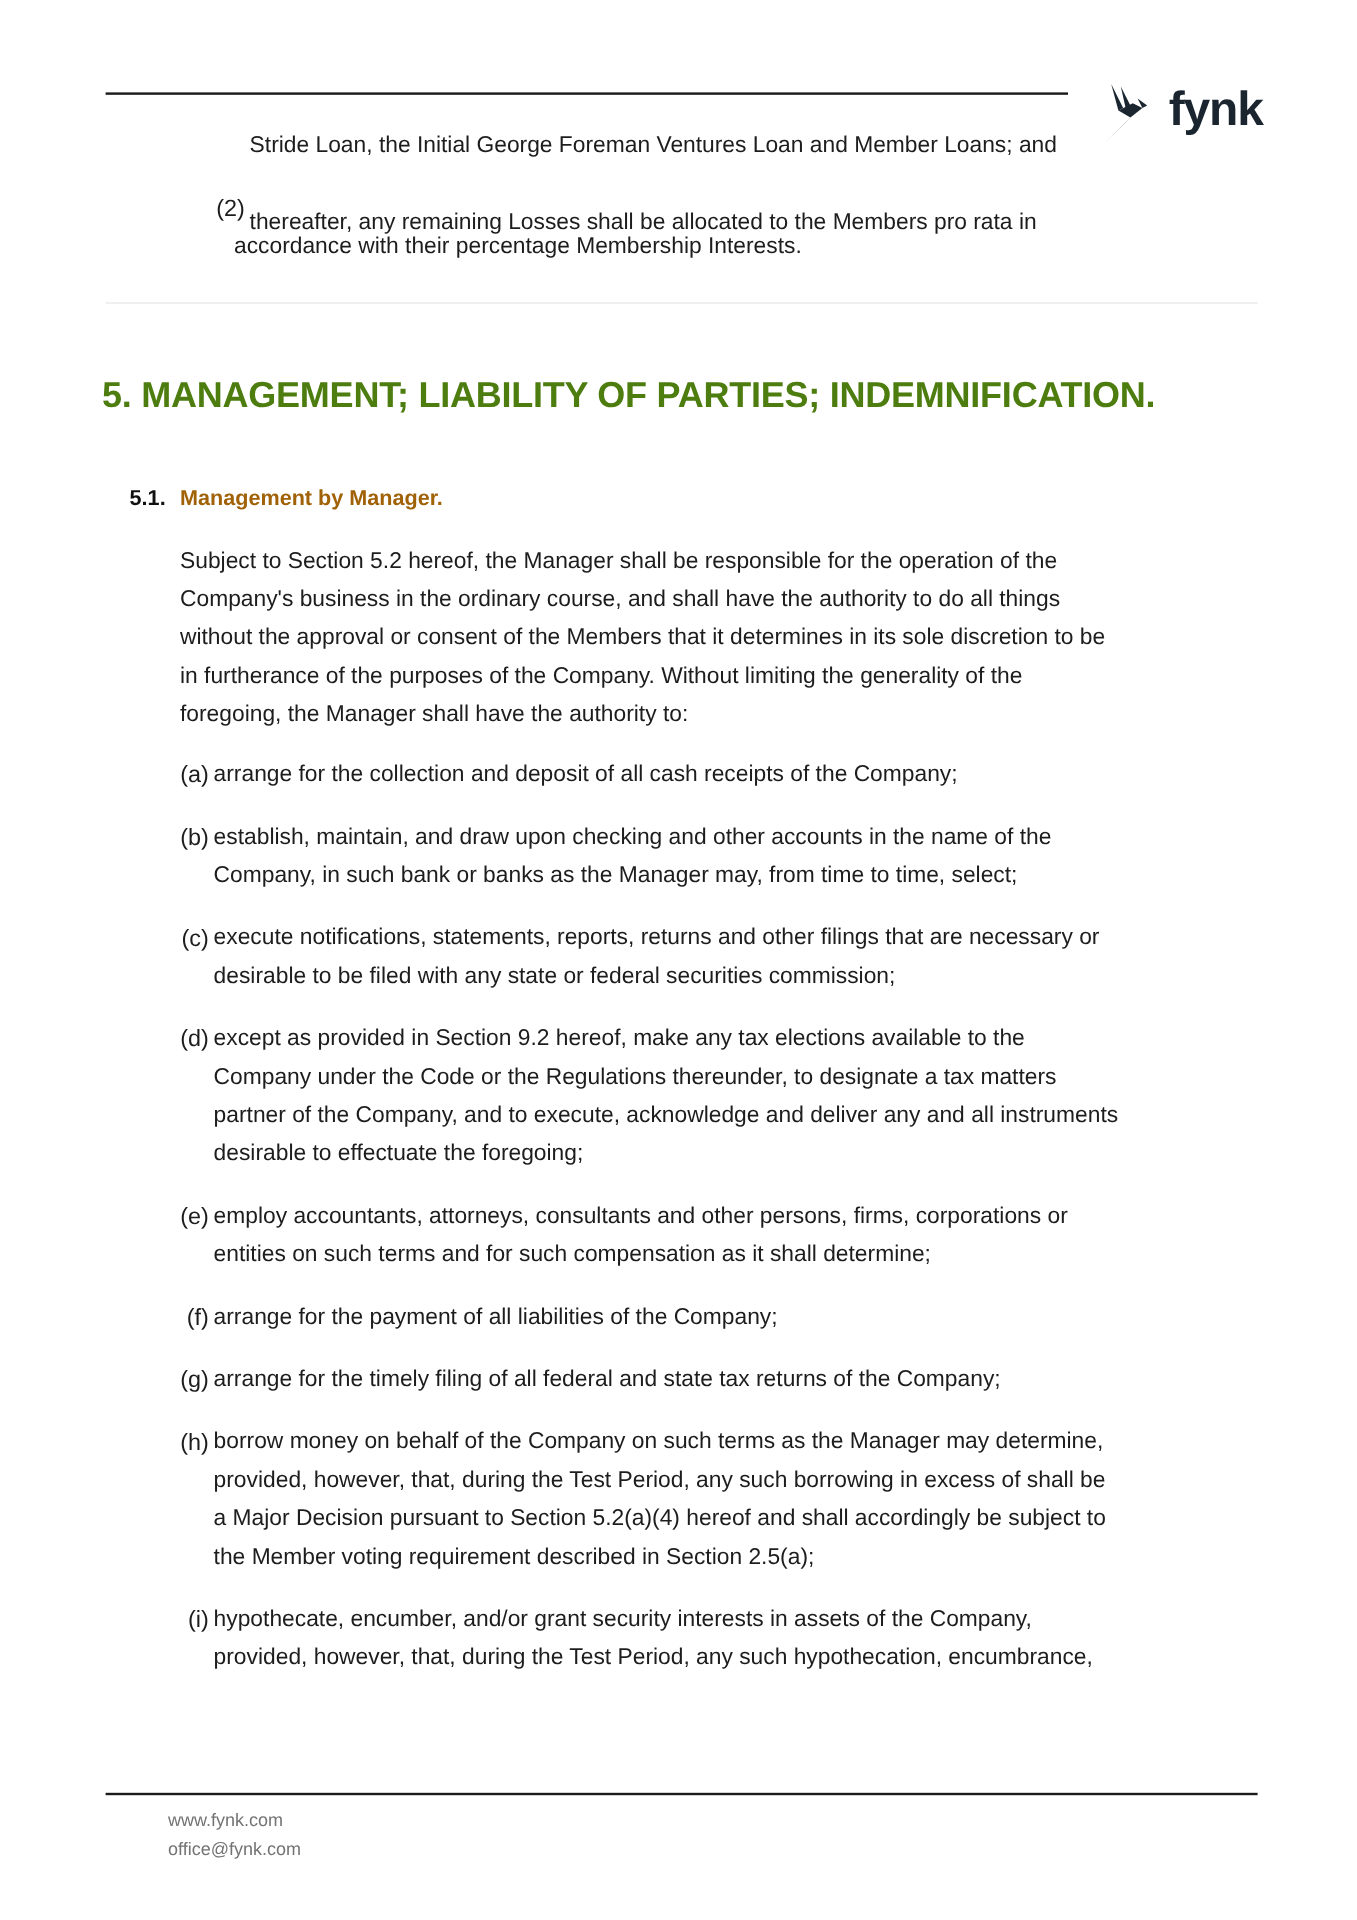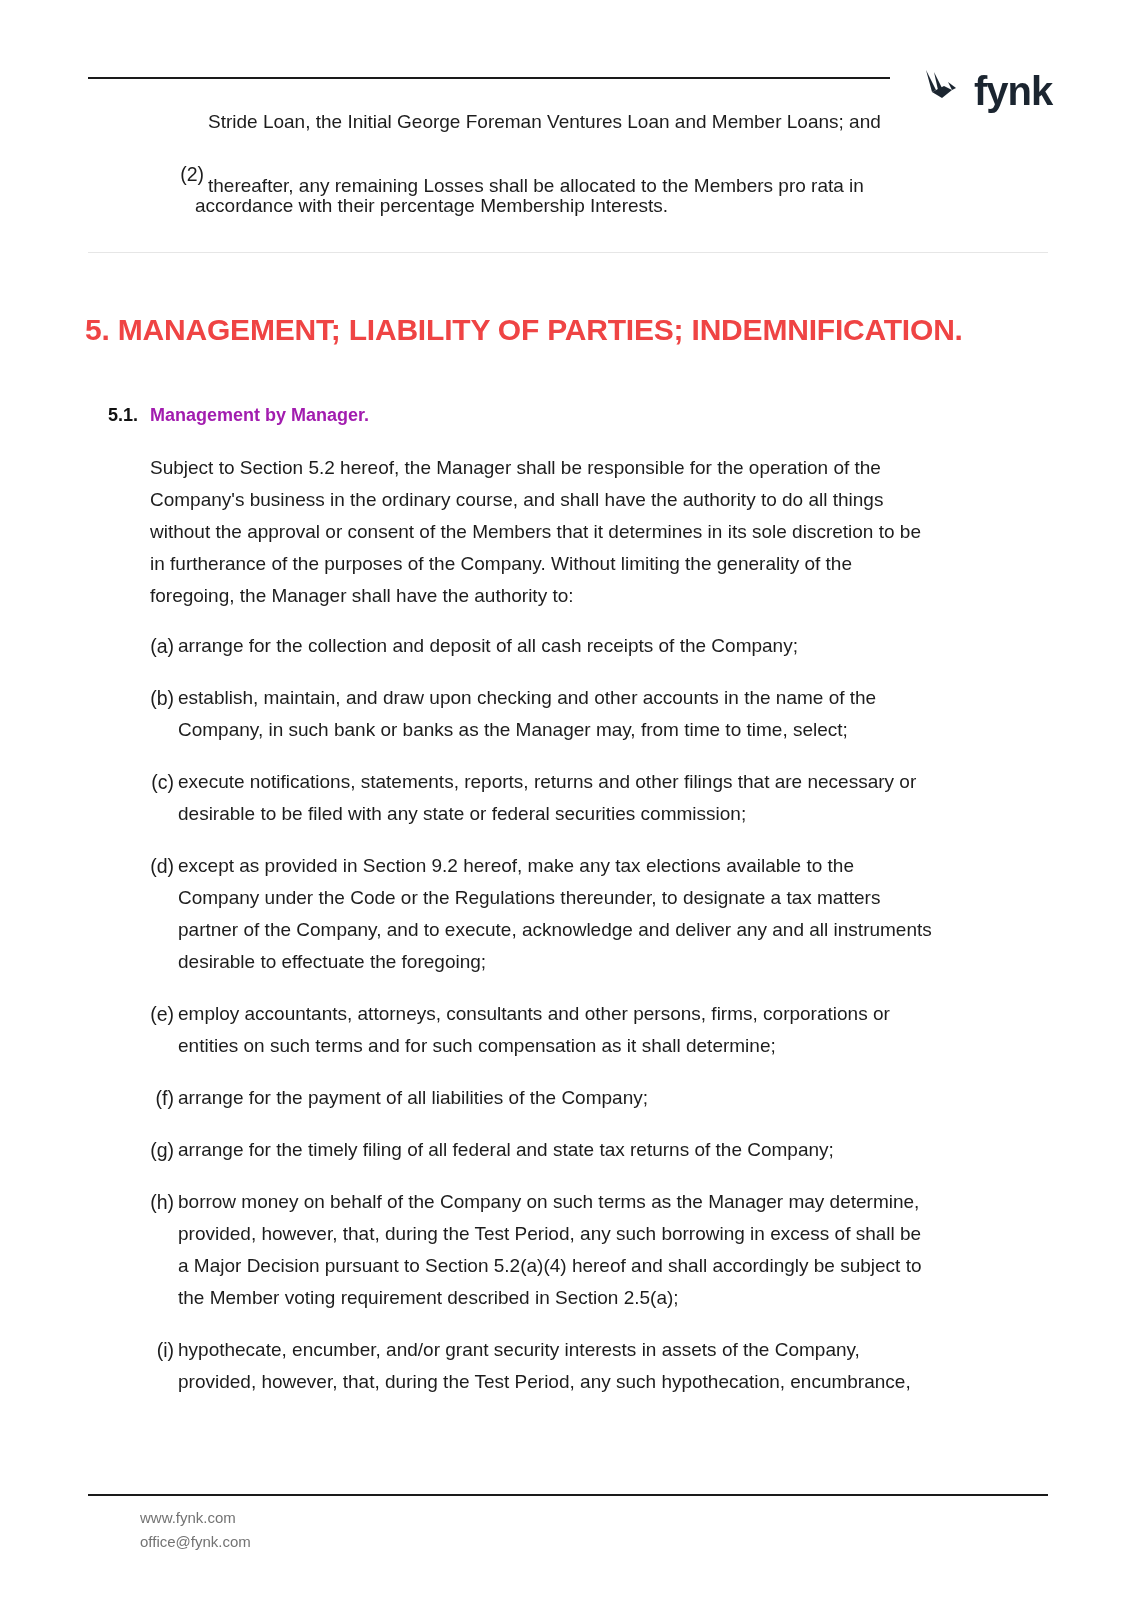"5. MANAGEMENT; LIABILITY OF PARTIES;" .h1 { color: #ef4444 -> #4d7c0f }
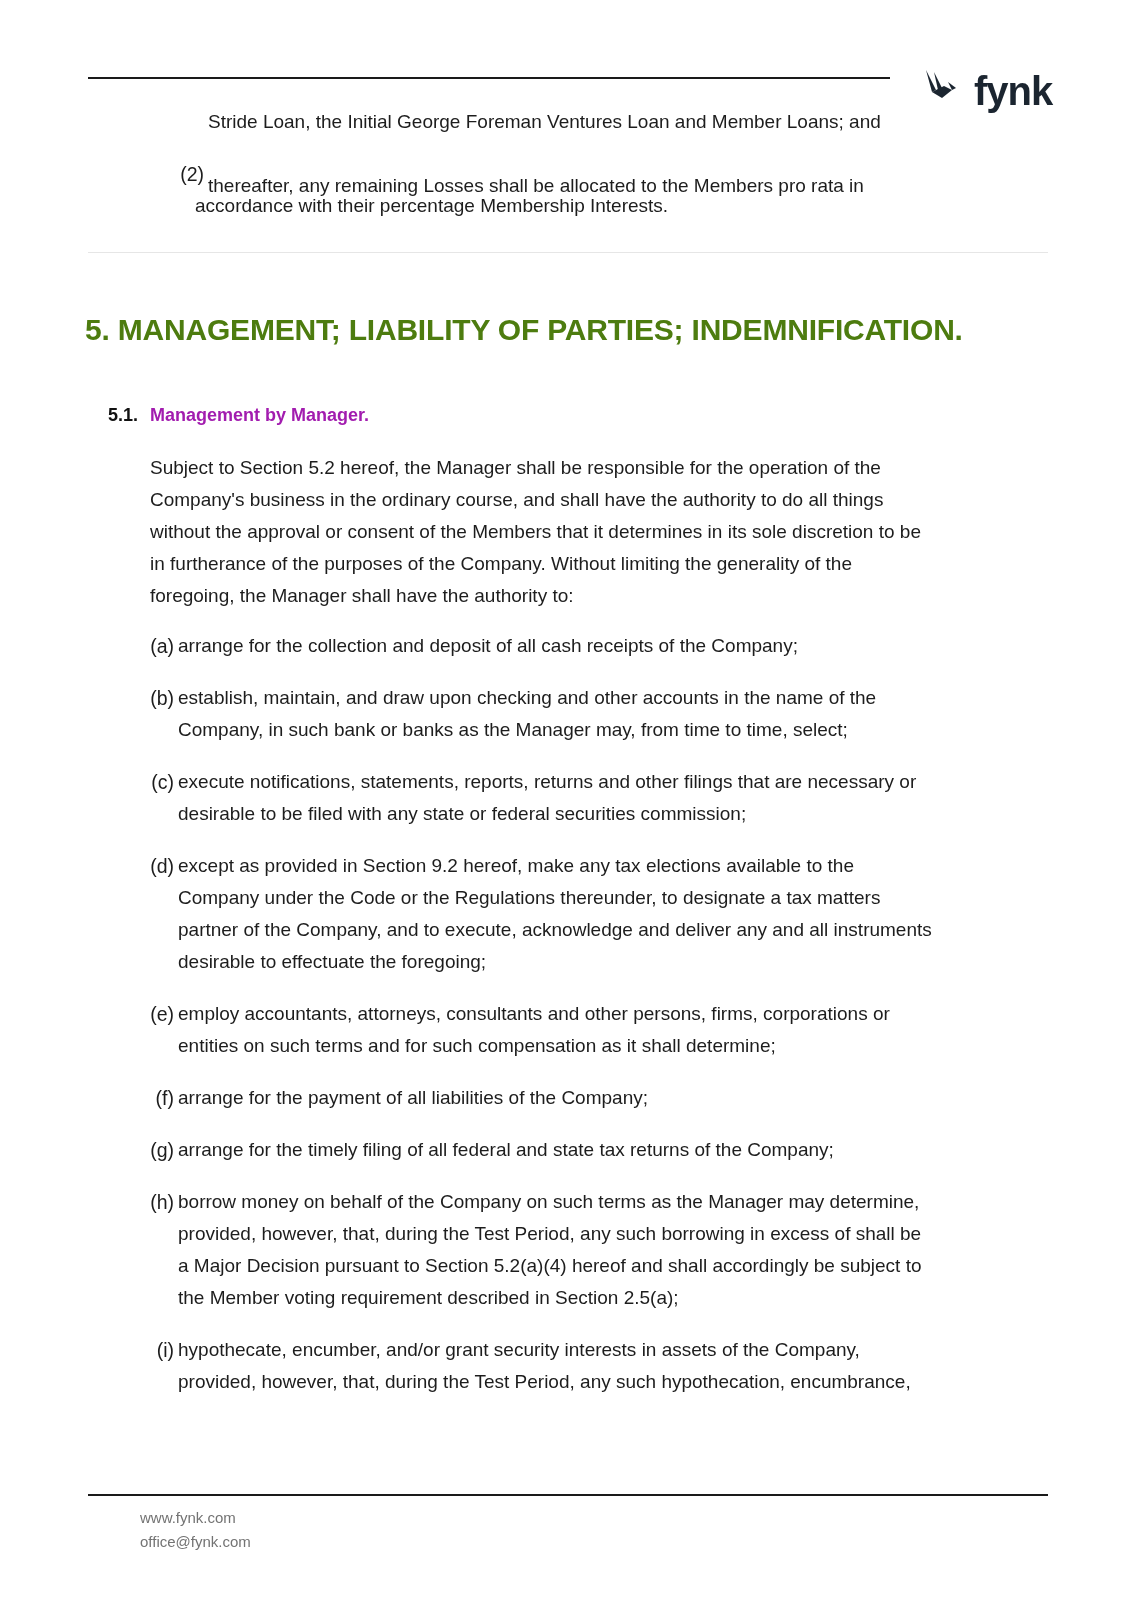"Management by Manager." .h2 { color: #a21caf -> #a16207 }
